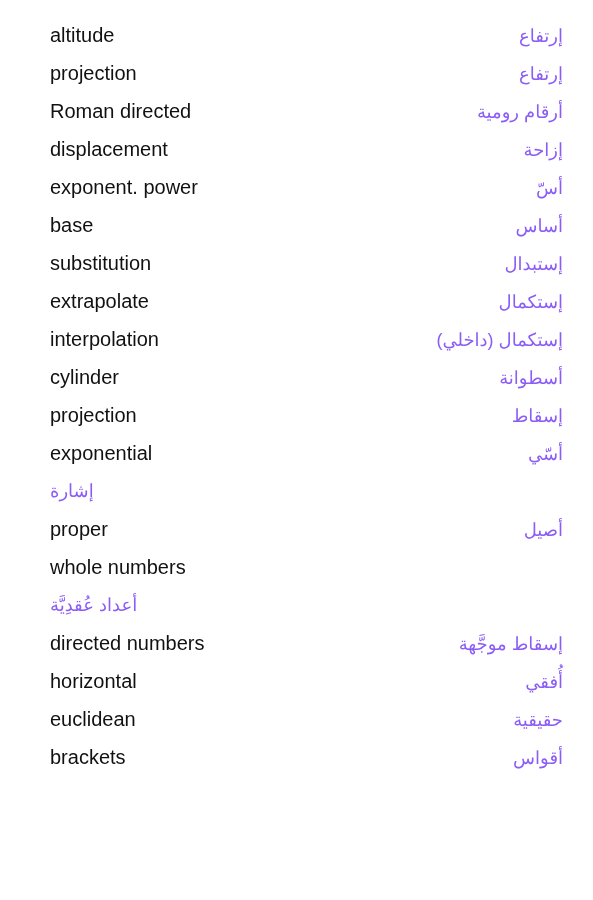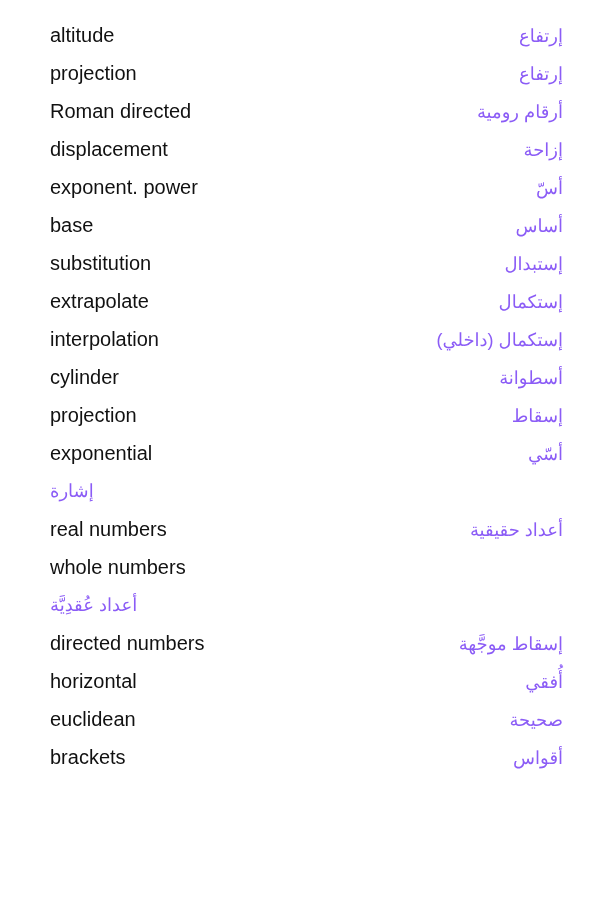"proper" div.vocab-row { html: none -> <div> <span>proper</span> <span>أصيل</span> </div> }
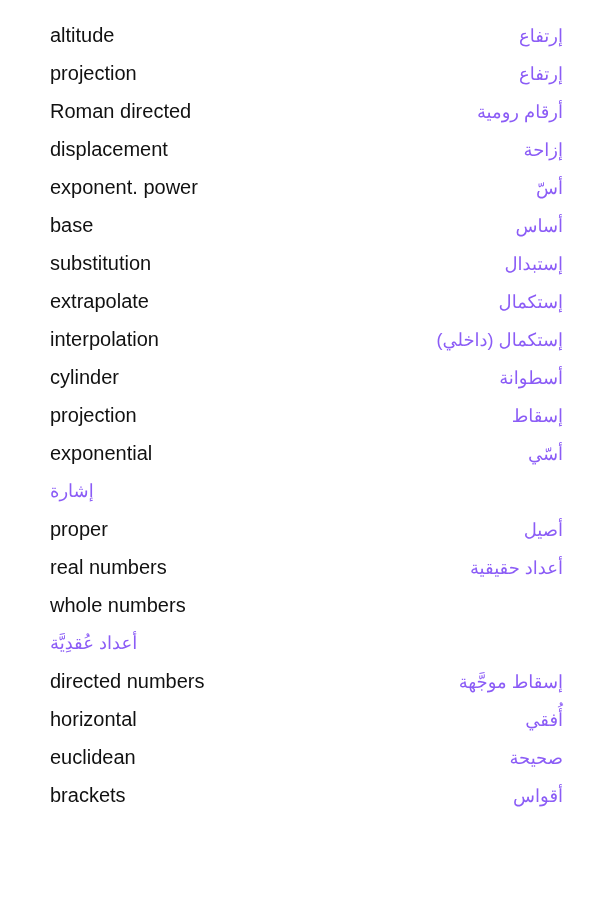"real numbers" div.vocab-row { html: <div> <span>real numbers</span> <span>أعداد حقيقية</span> </div> -> none }
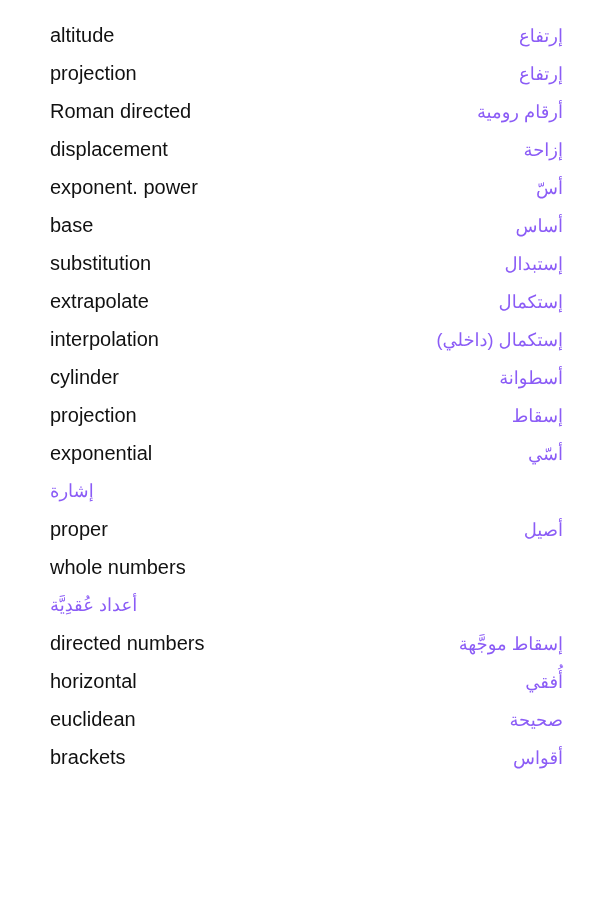"صحيحة" span.arabic-term { text: صحيحة -> حقيقية }
